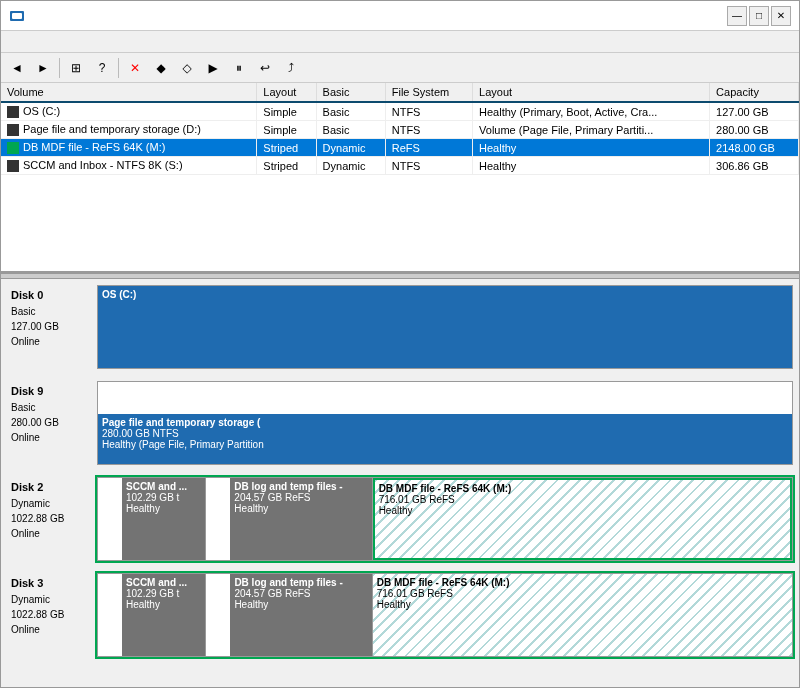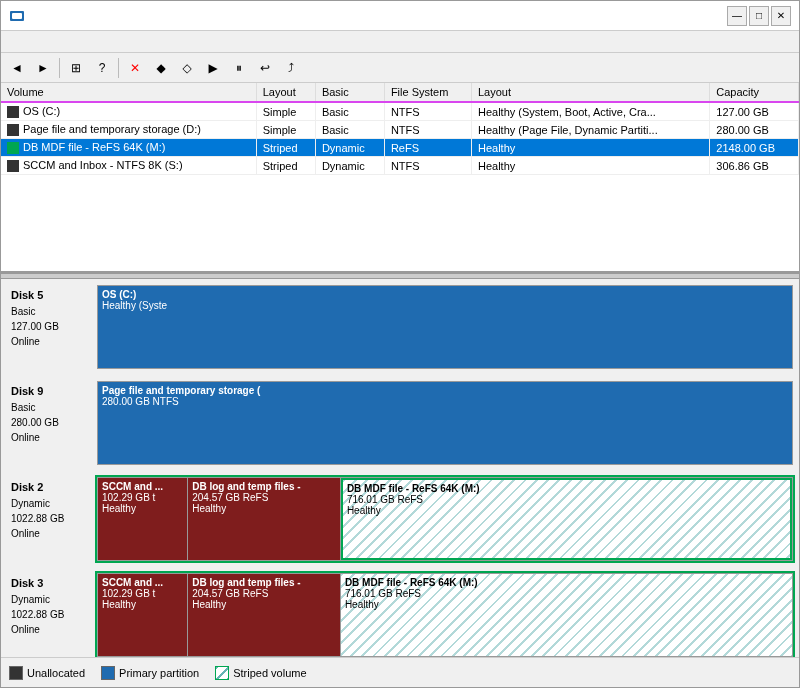"Volume" thead th { border-bottom: 2px solid #d946ef -> 2px solid #0c4a6e }
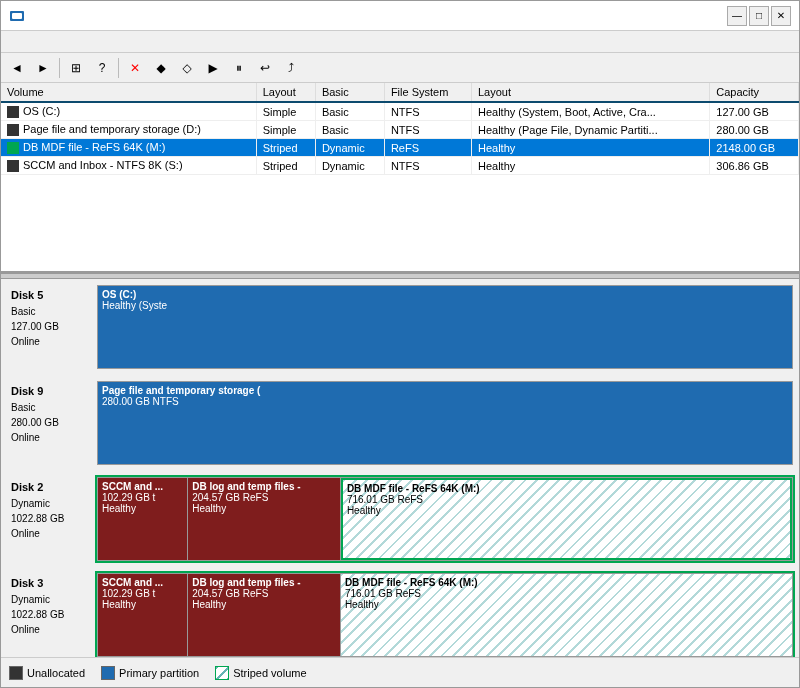"Healthy (System, Boot, Active, Cra..." td { text: System -> Primary }
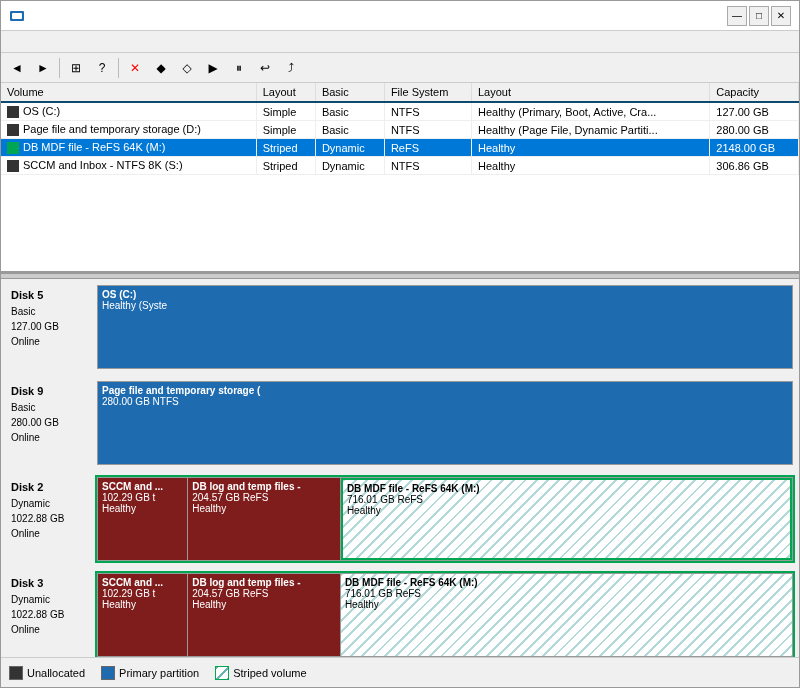"Healthy (Page File, Dynamic Partiti..." td { text: Healthy (Page File, Dynamic -> Volume (Page File, Primary }
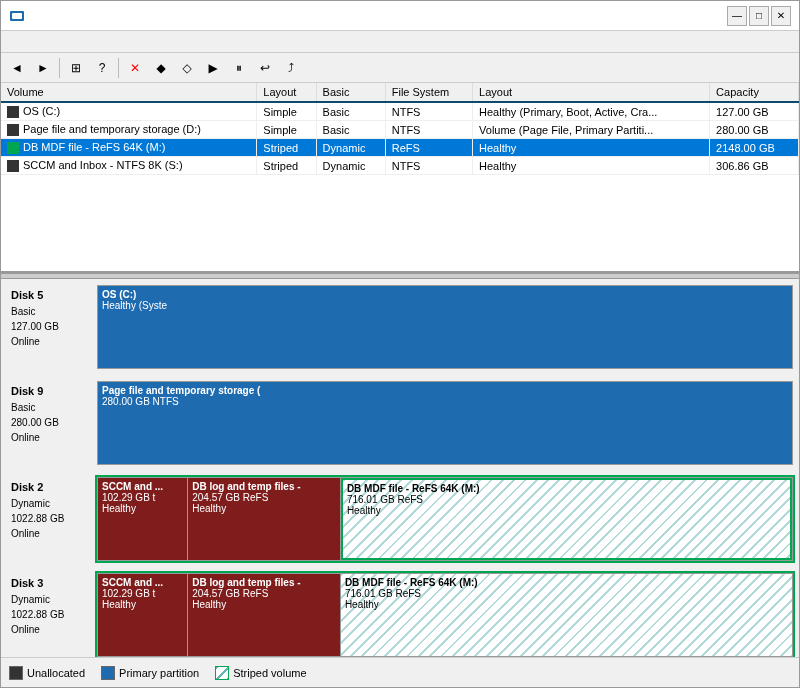"Disk 5" b { text: 5 -> 0 }
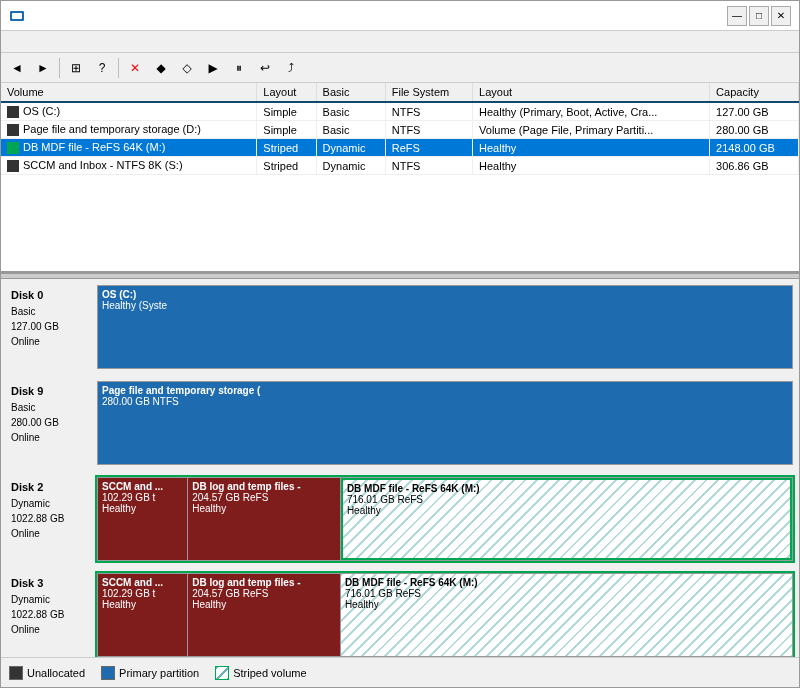"Healthy (Syste" span.part-status { html: <span>Healthy (Syste</span> -> none }
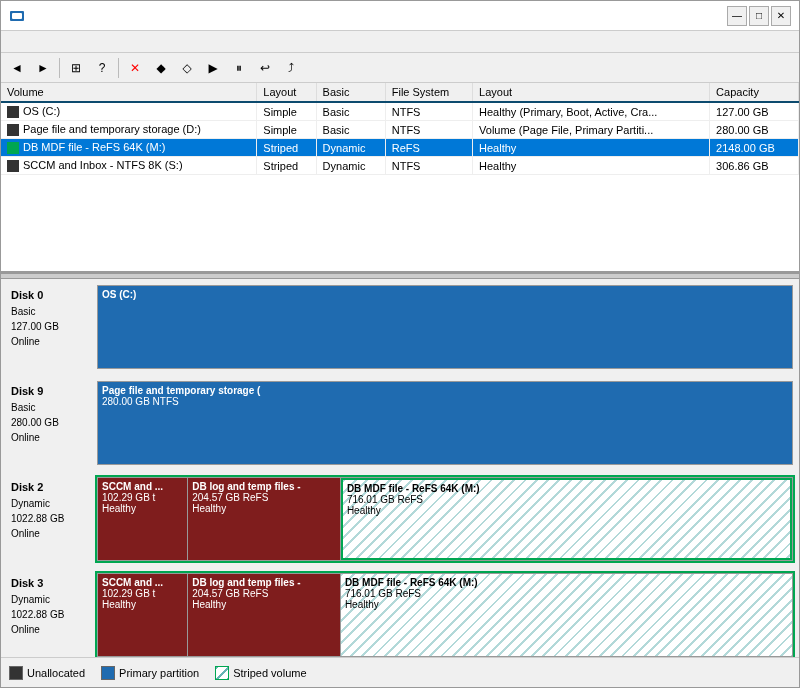"Page file and temporary storage (" div.partition { margin-top: none -> 32px }
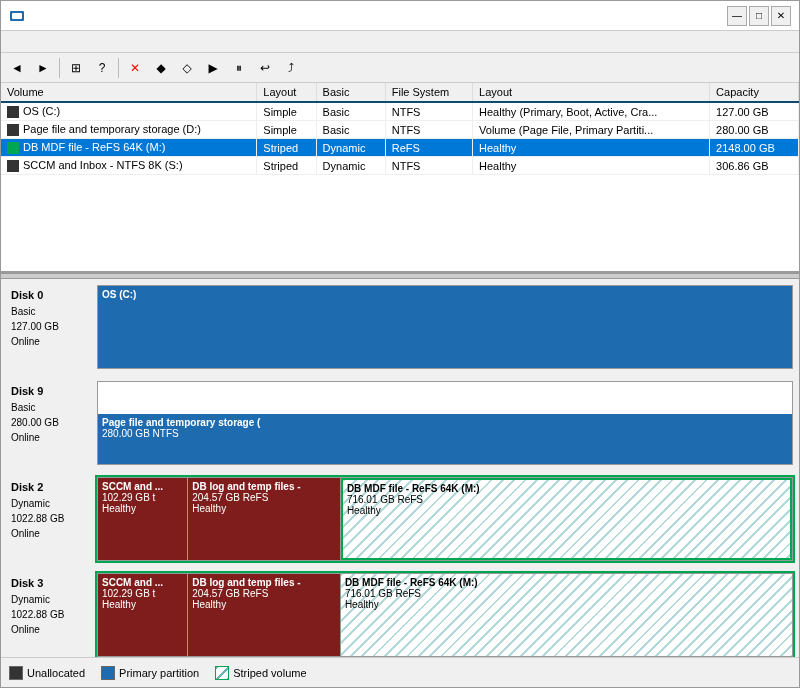"Healthy (Page File, Primary Partition" span.part-status { html: none -> <span>Healthy (Page File, Primary Partition</span> }
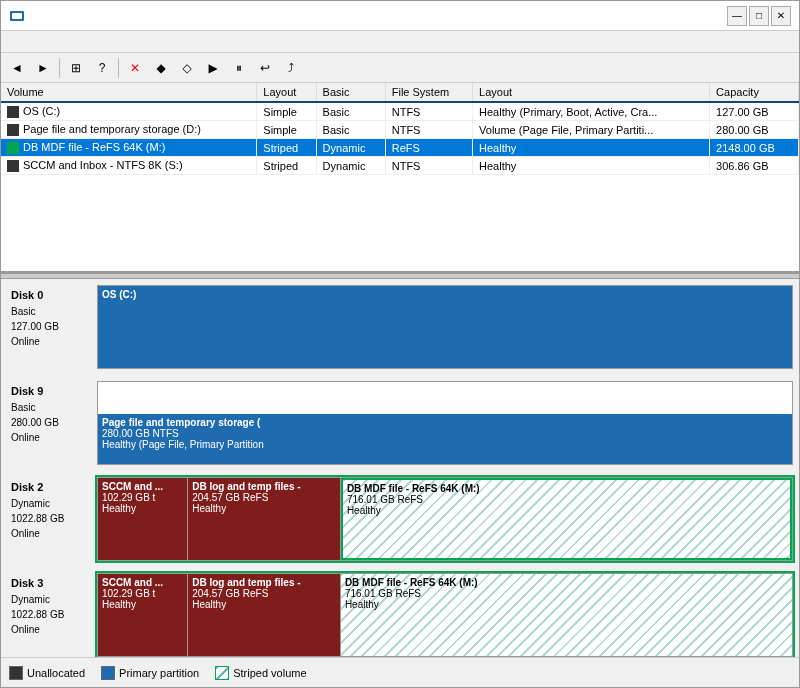"SCCM and ..." .partition.teal { background: #7f1d1d -> #737373; margin-left: none -> 24px }
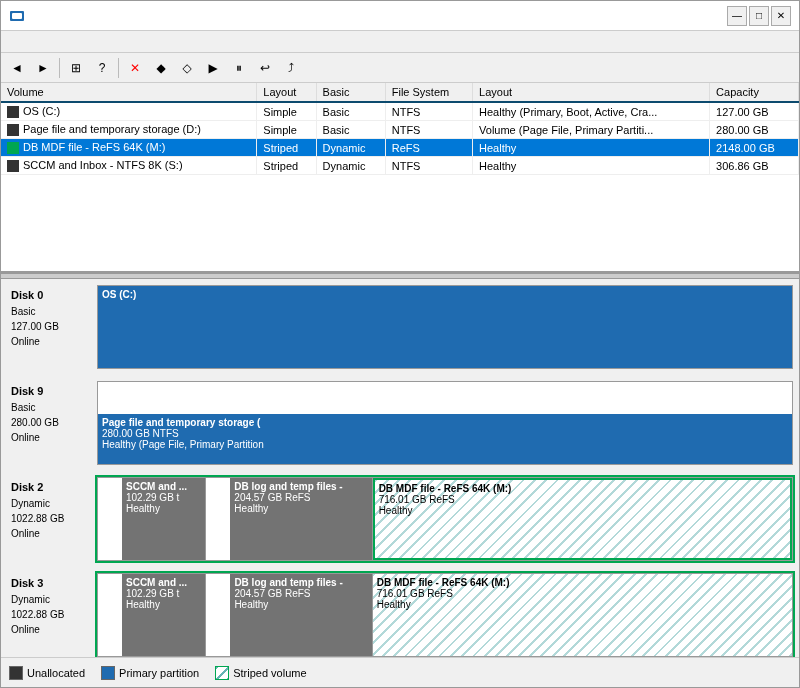"Unallocated" div.legend { html: <div> <div> <div></div> <span>Unallocated</span> </div> <div> <div></div> <span>Primary partition</span> </div> <div> <div></div> <span>Striped volume</span> </div> </div> -> none }
